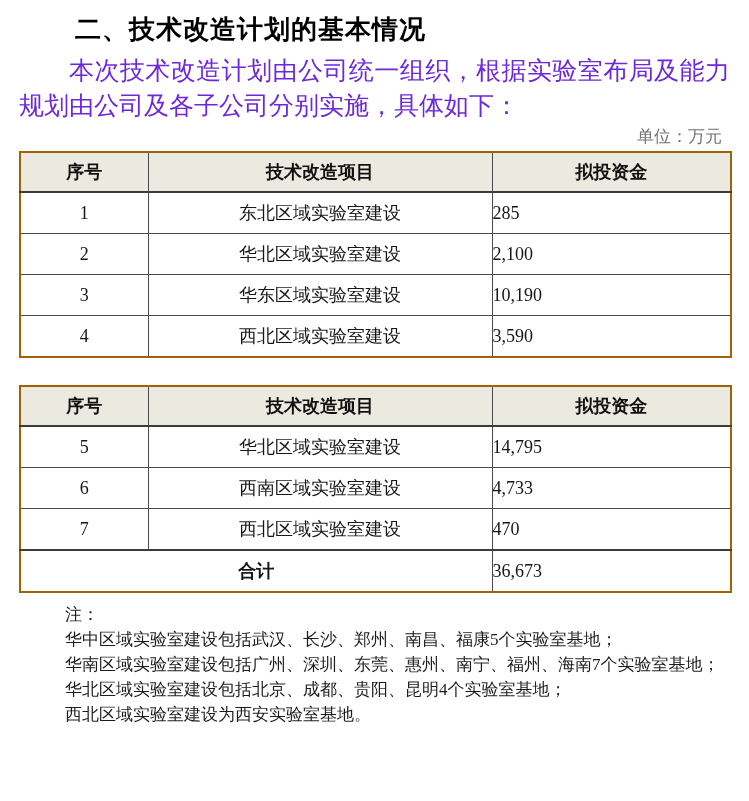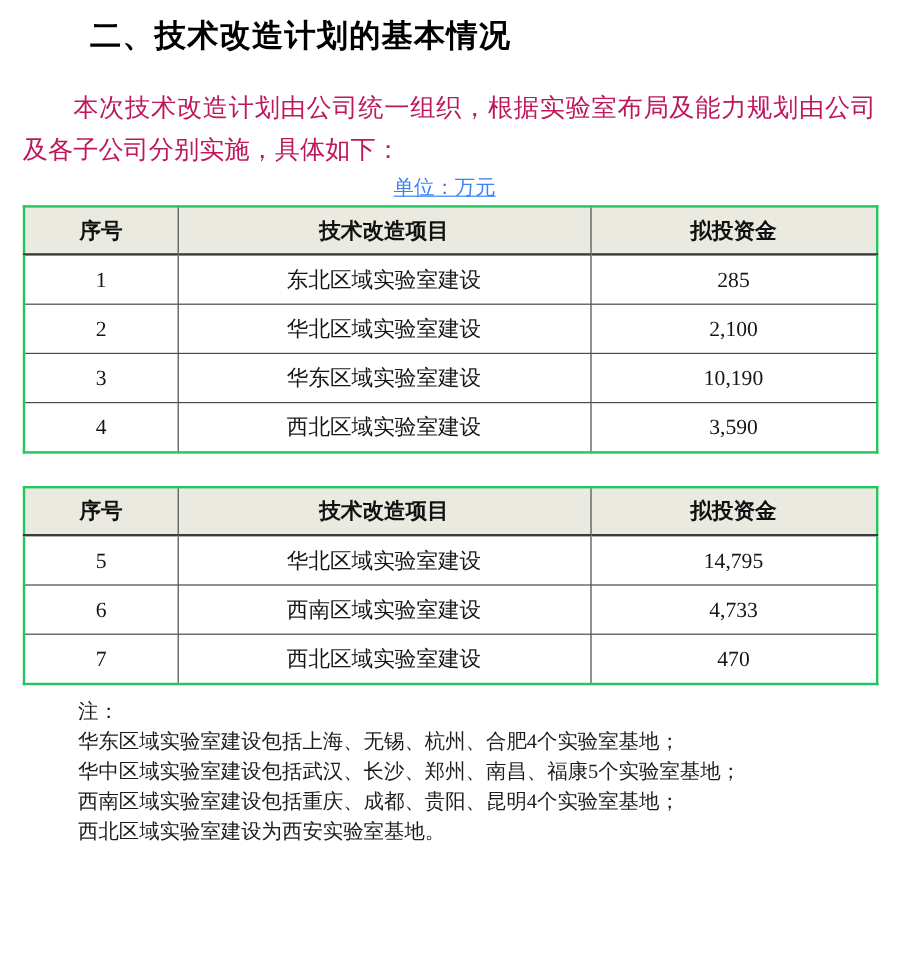"本次技术改造计划由公司统一组织，根据实验室布局及能力规划由公司及各子公司分别实施" .intro { color: #be185d -> #6d28d9; font-size: 21px -> 25px; margin: 26px 0 0 0 -> 6px 0 0 0 }
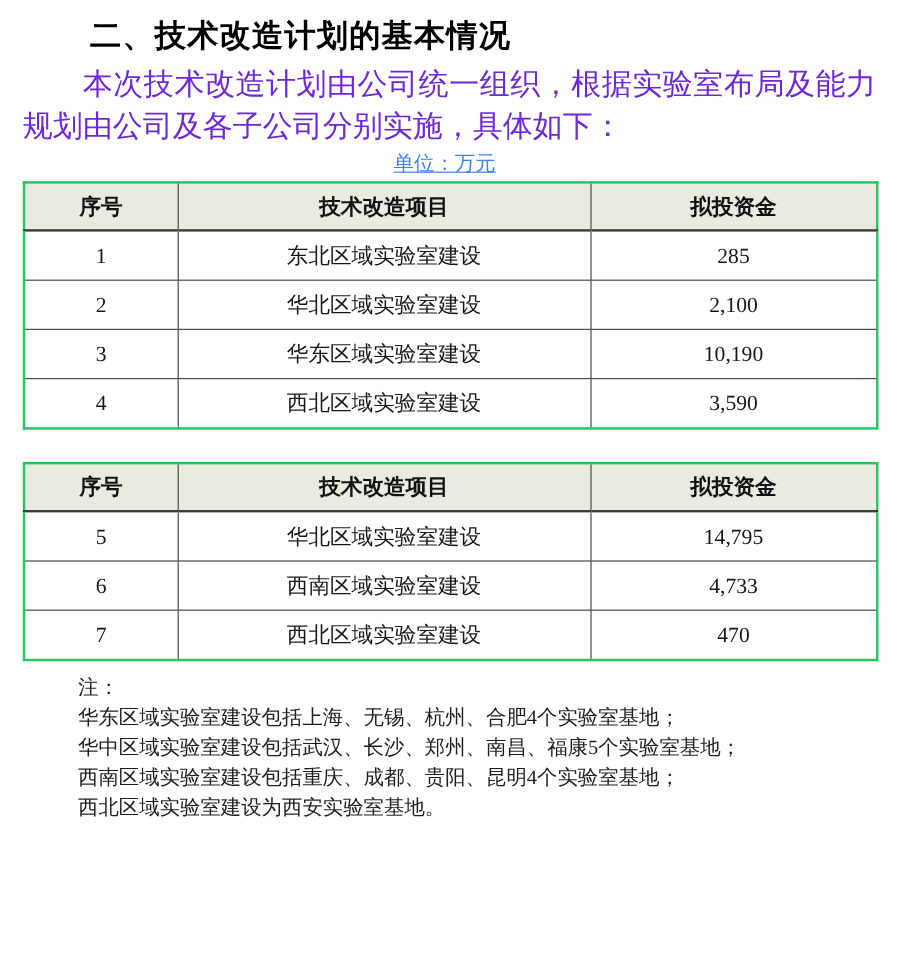"单位：万元" .unit-label { color: #3b82f6 -> #737373; text-align: center -> right; text-decoration: underline -> none }
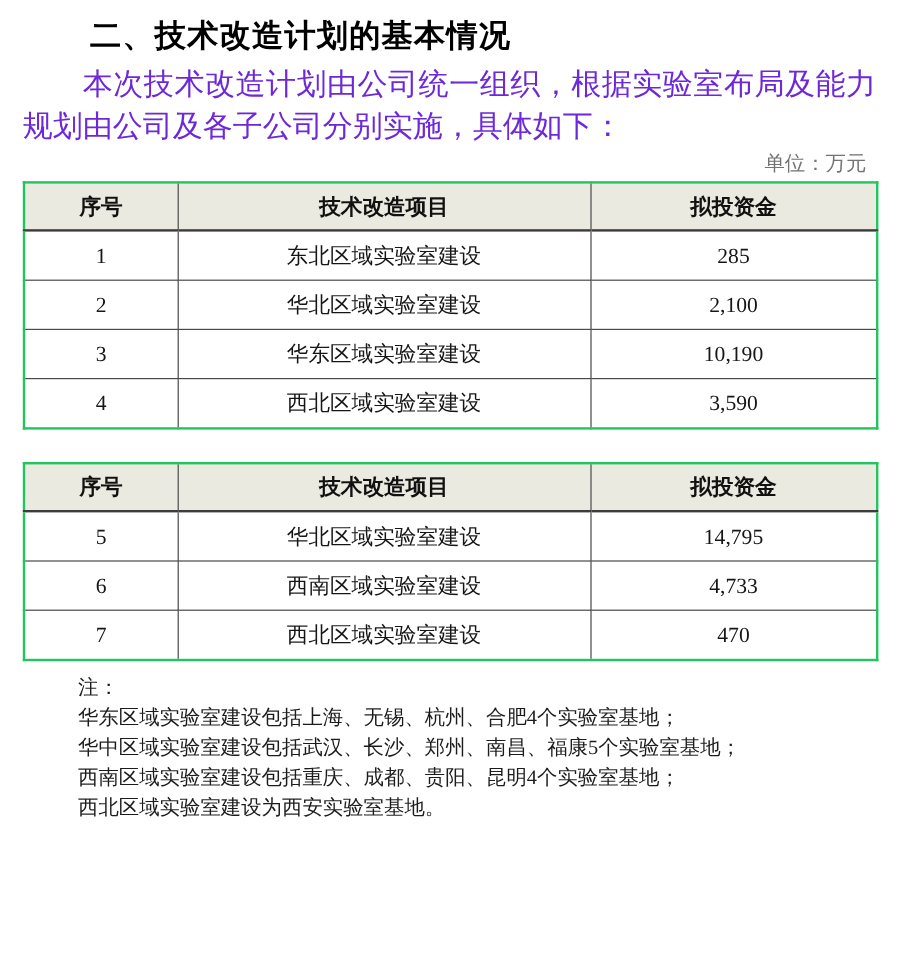"序号" table.data-table { border: 2px solid #22c55e -> 2px solid #a16207 }
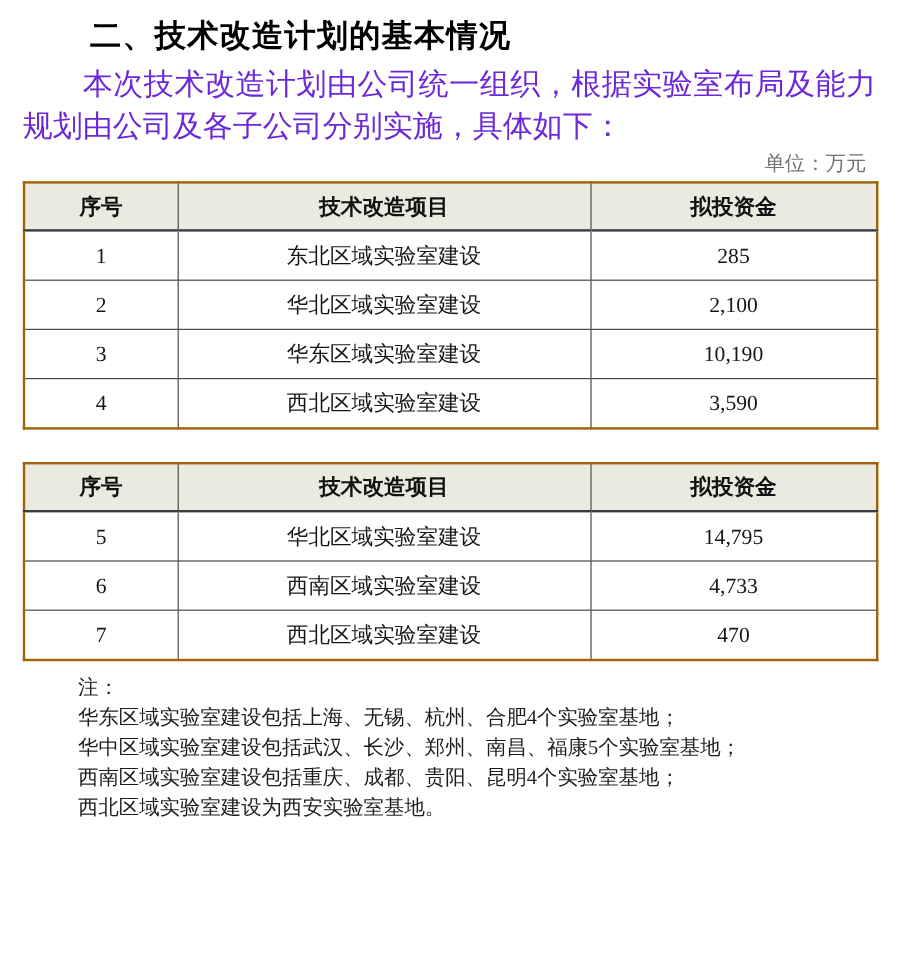"285" .data-table td.amount { text-align: center -> left }
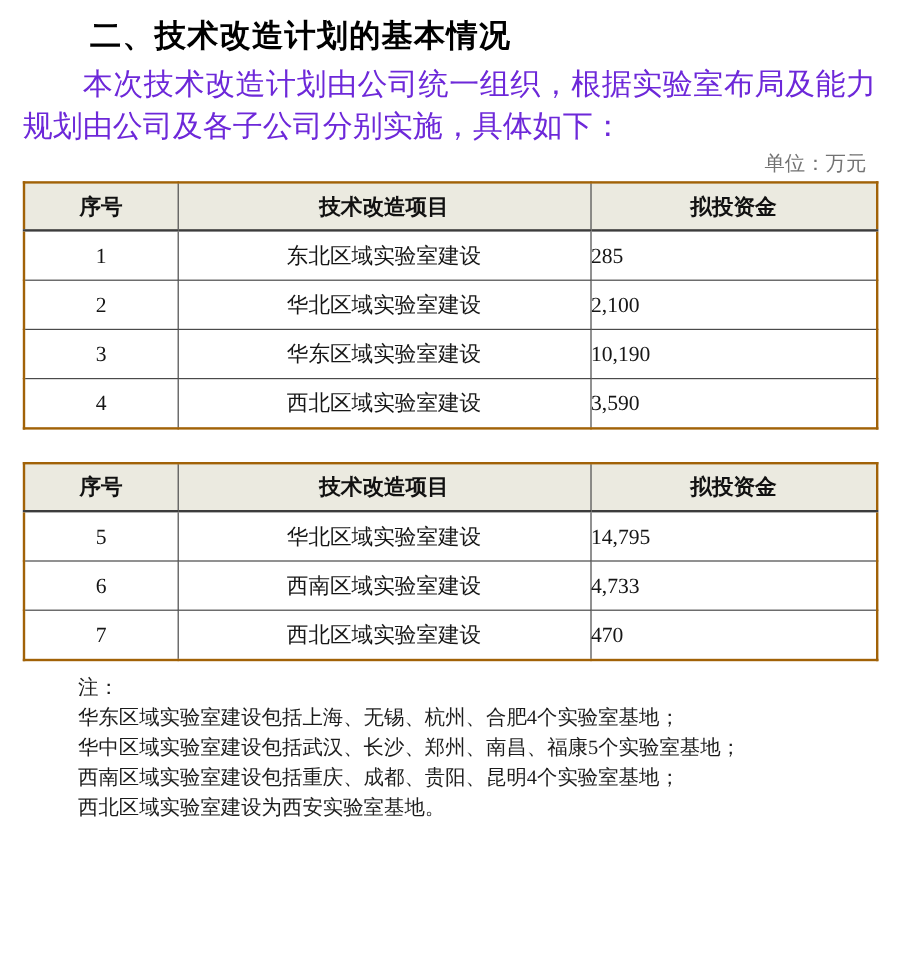"合计" tr.total-row { html: none -> <tr> <td>合计</td> <td>36,673</td> </tr> }
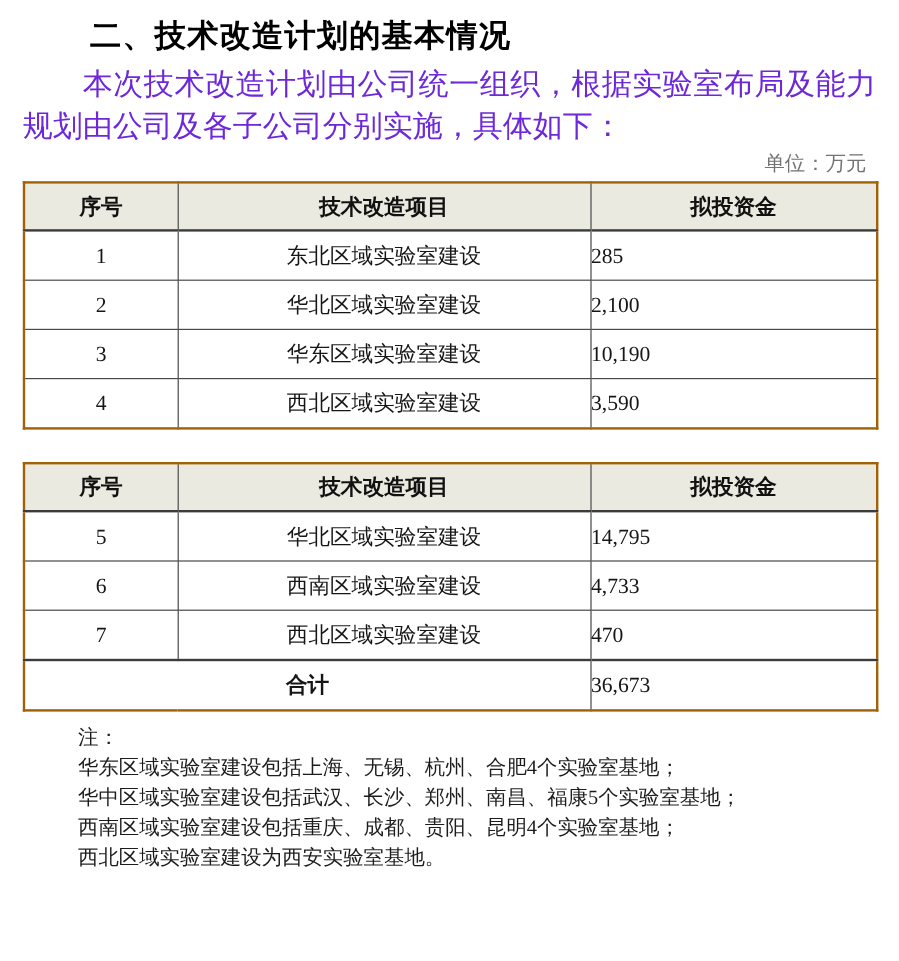"华东区域实验室建设包括上海、无锡、杭州、合肥4个实验室基地；" div { html: <div>华东区域实验室建设包括上海、无锡、杭州、合肥4个实验室基地；</div> -> none }
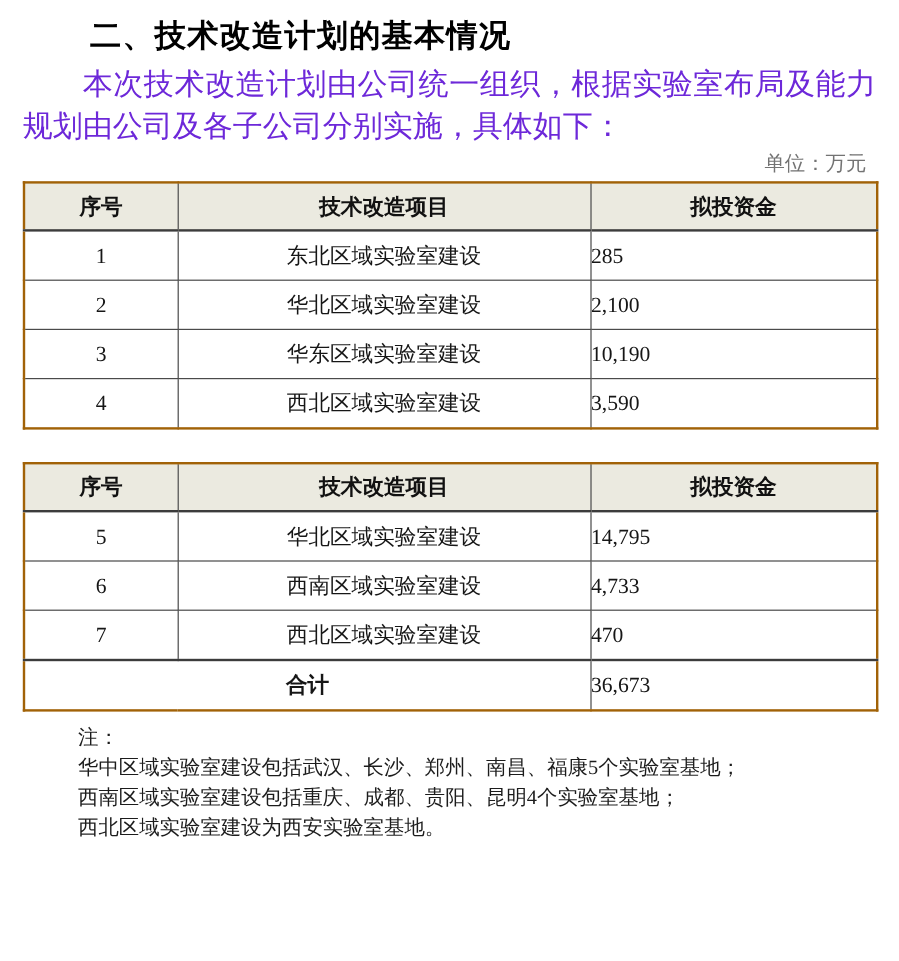"华南区域实验室建设包括广州、深圳、东莞、惠州、南宁、福州、海南7个实验室基地；" div { html: none -> <div>华南区域实验室建设包括广州、深圳、东莞、惠州、南宁、福州、海南7个实验室基地；</div> }
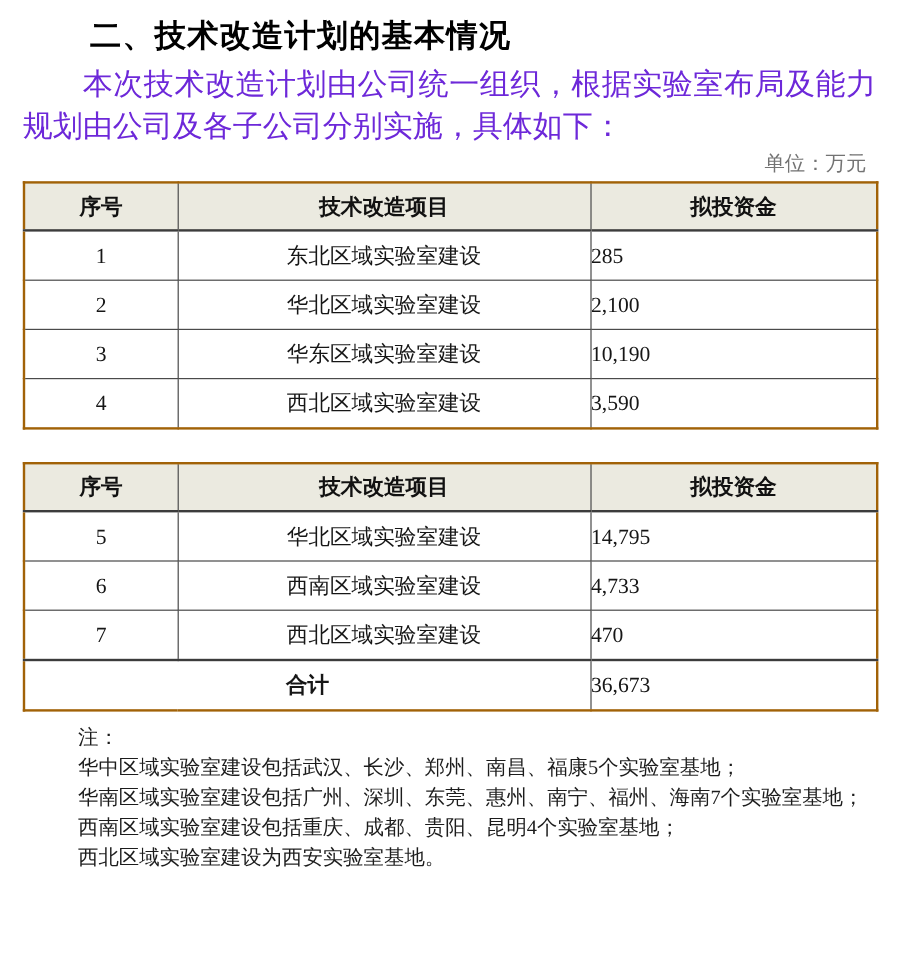"西南区域实验室建设包括重庆、成都、贵阳、昆明4个实验室基地；" div { text: 西南区域实验室建设包括重庆 -> 华北区域实验室建设包括北京 }
